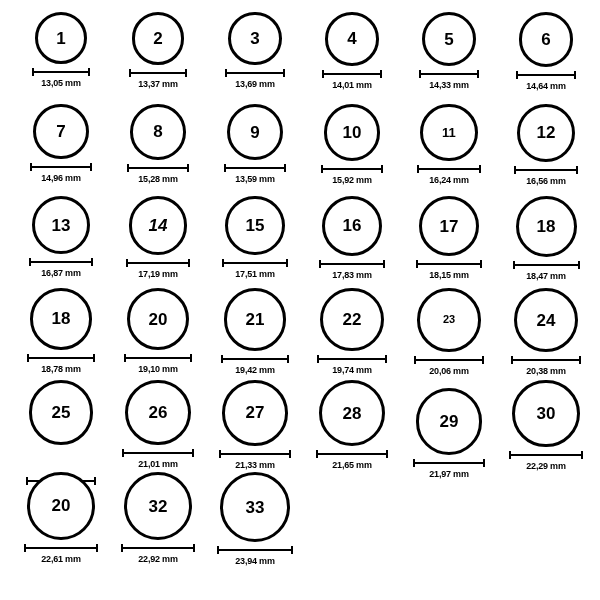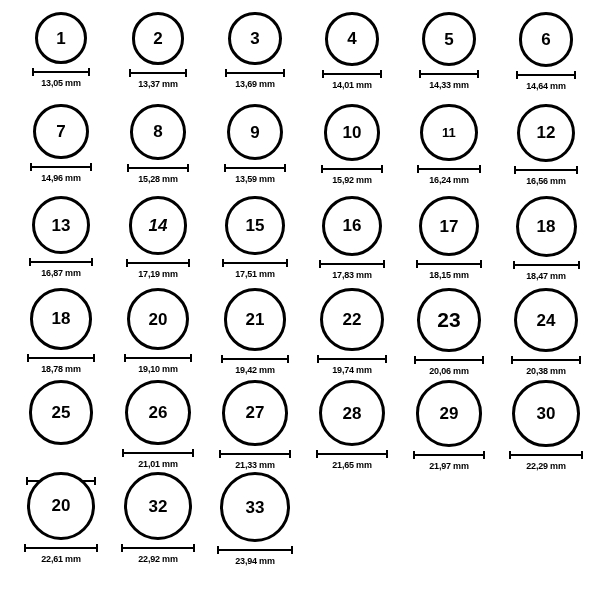"23" span.ring-size { font-size: 21px -> 11px }
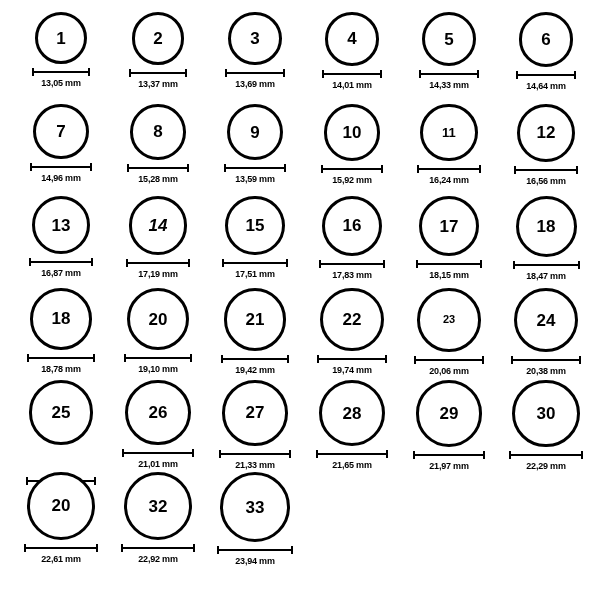"29" div.ring-cell { top: 380px -> 388px }
